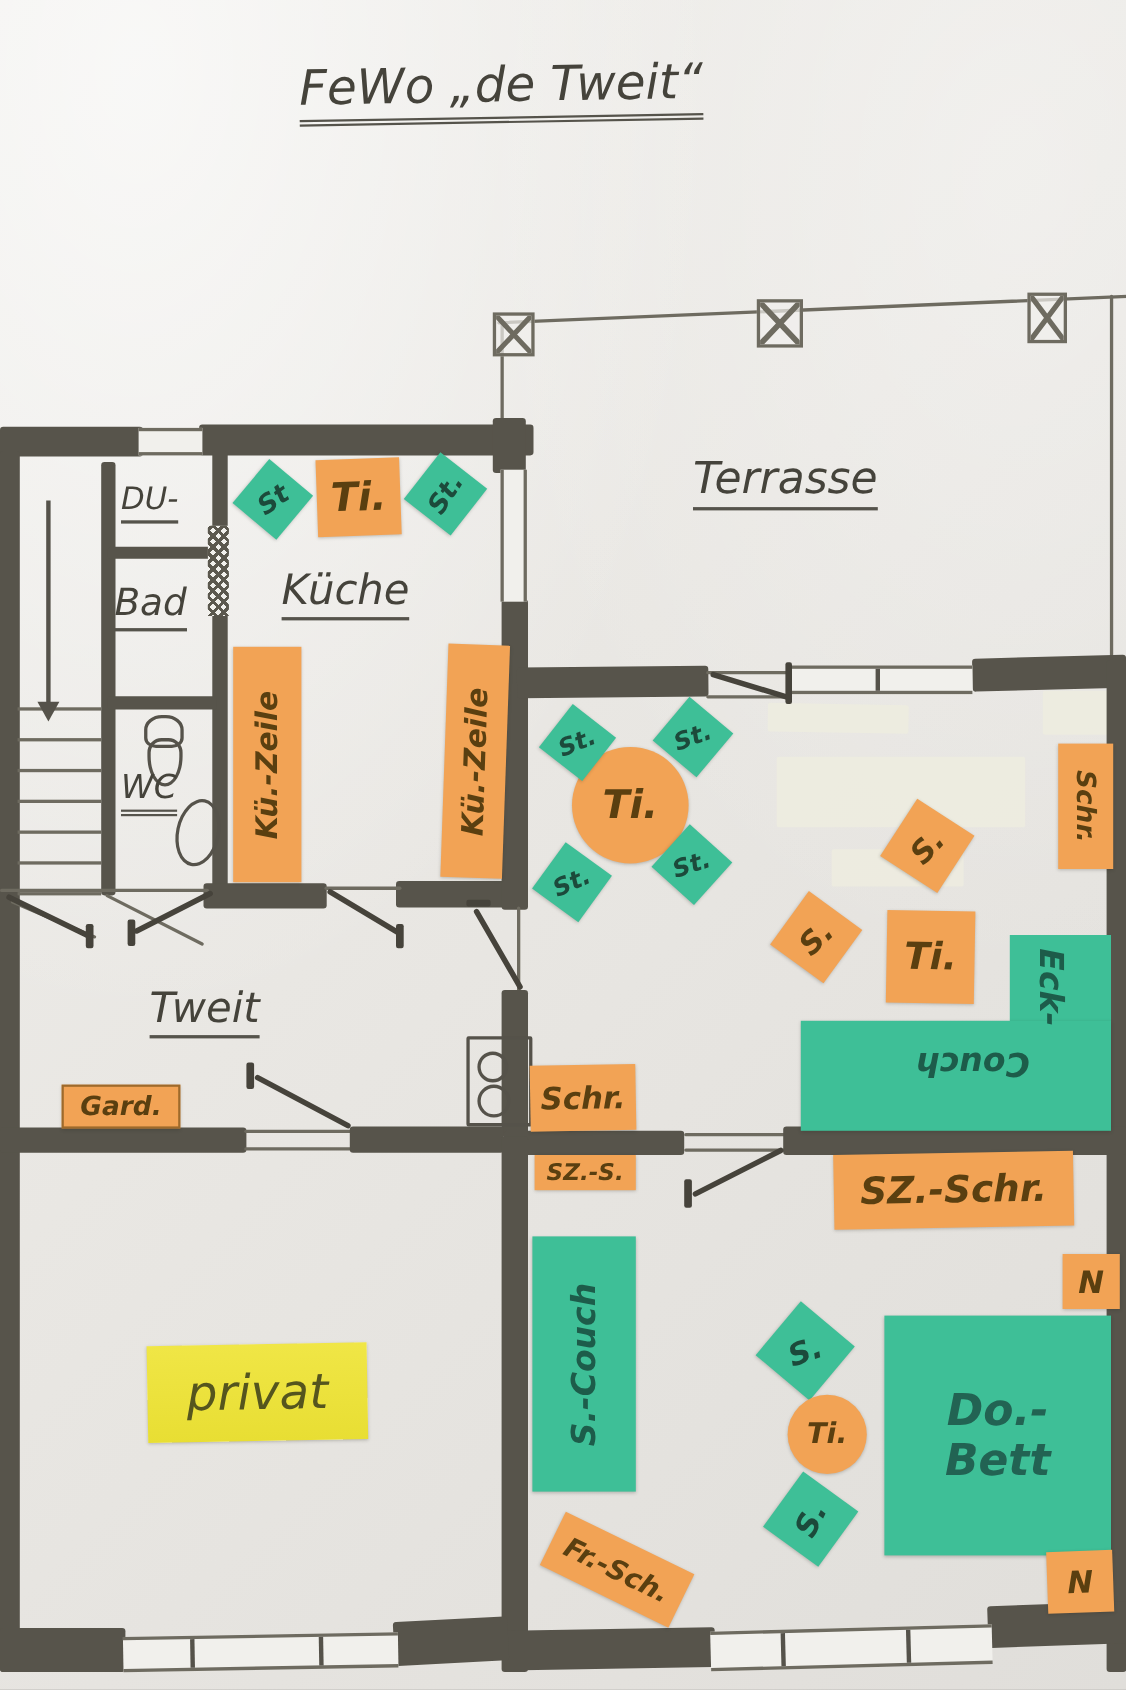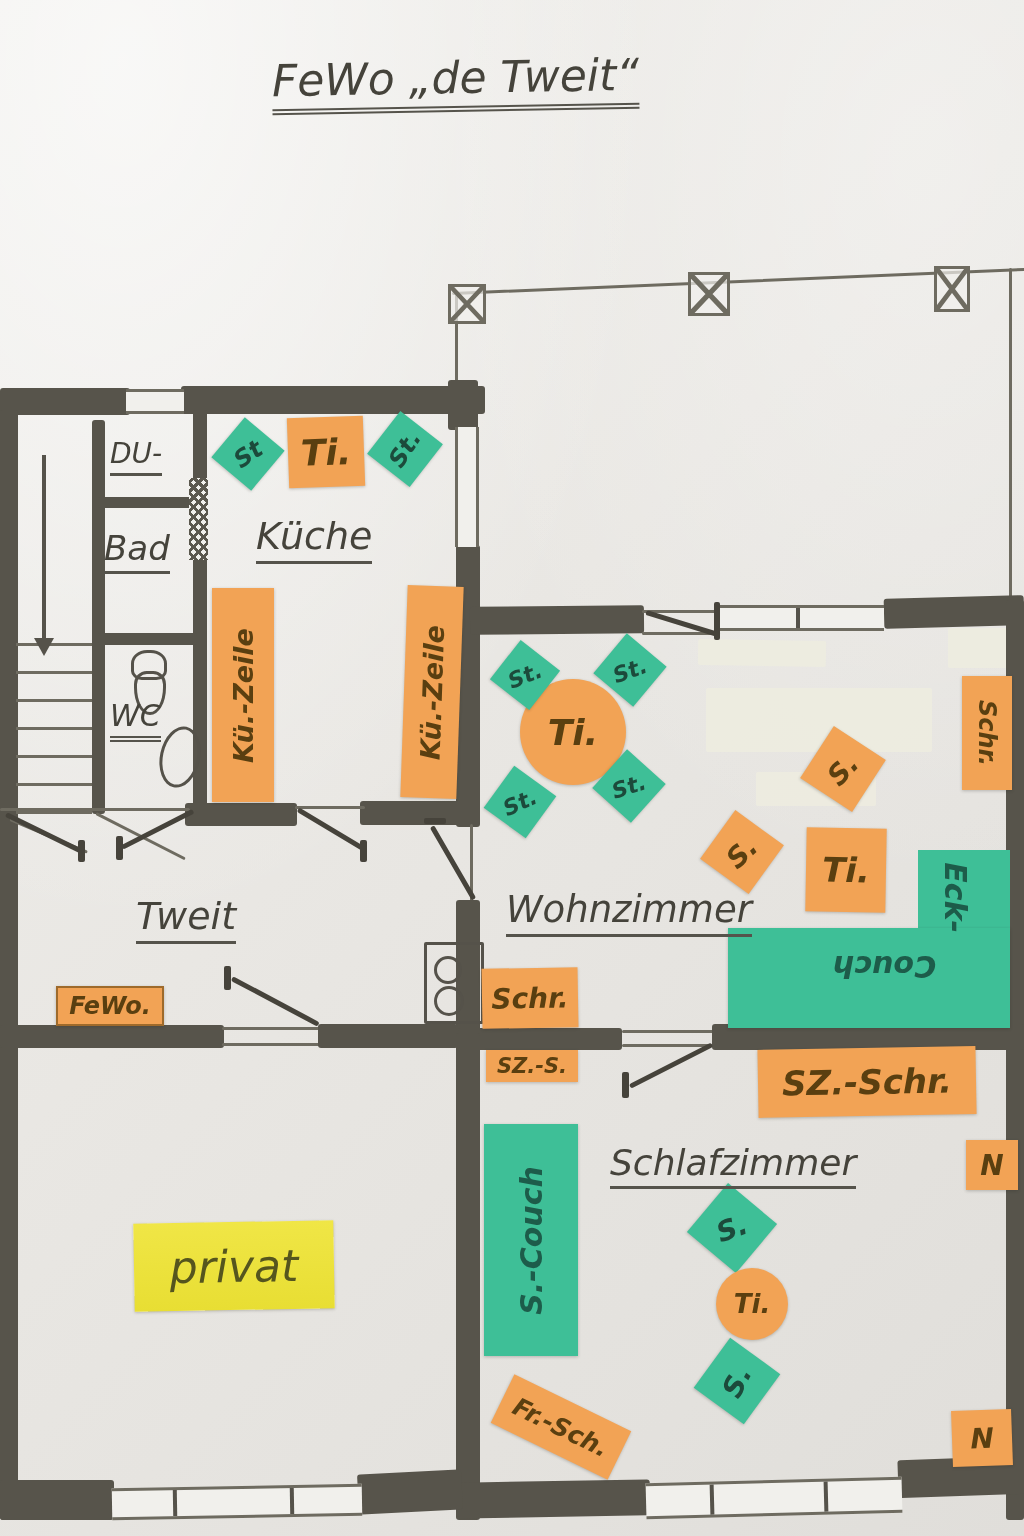"Terrasse" div.lbl { html: none -> <div>Terrasse</div> }
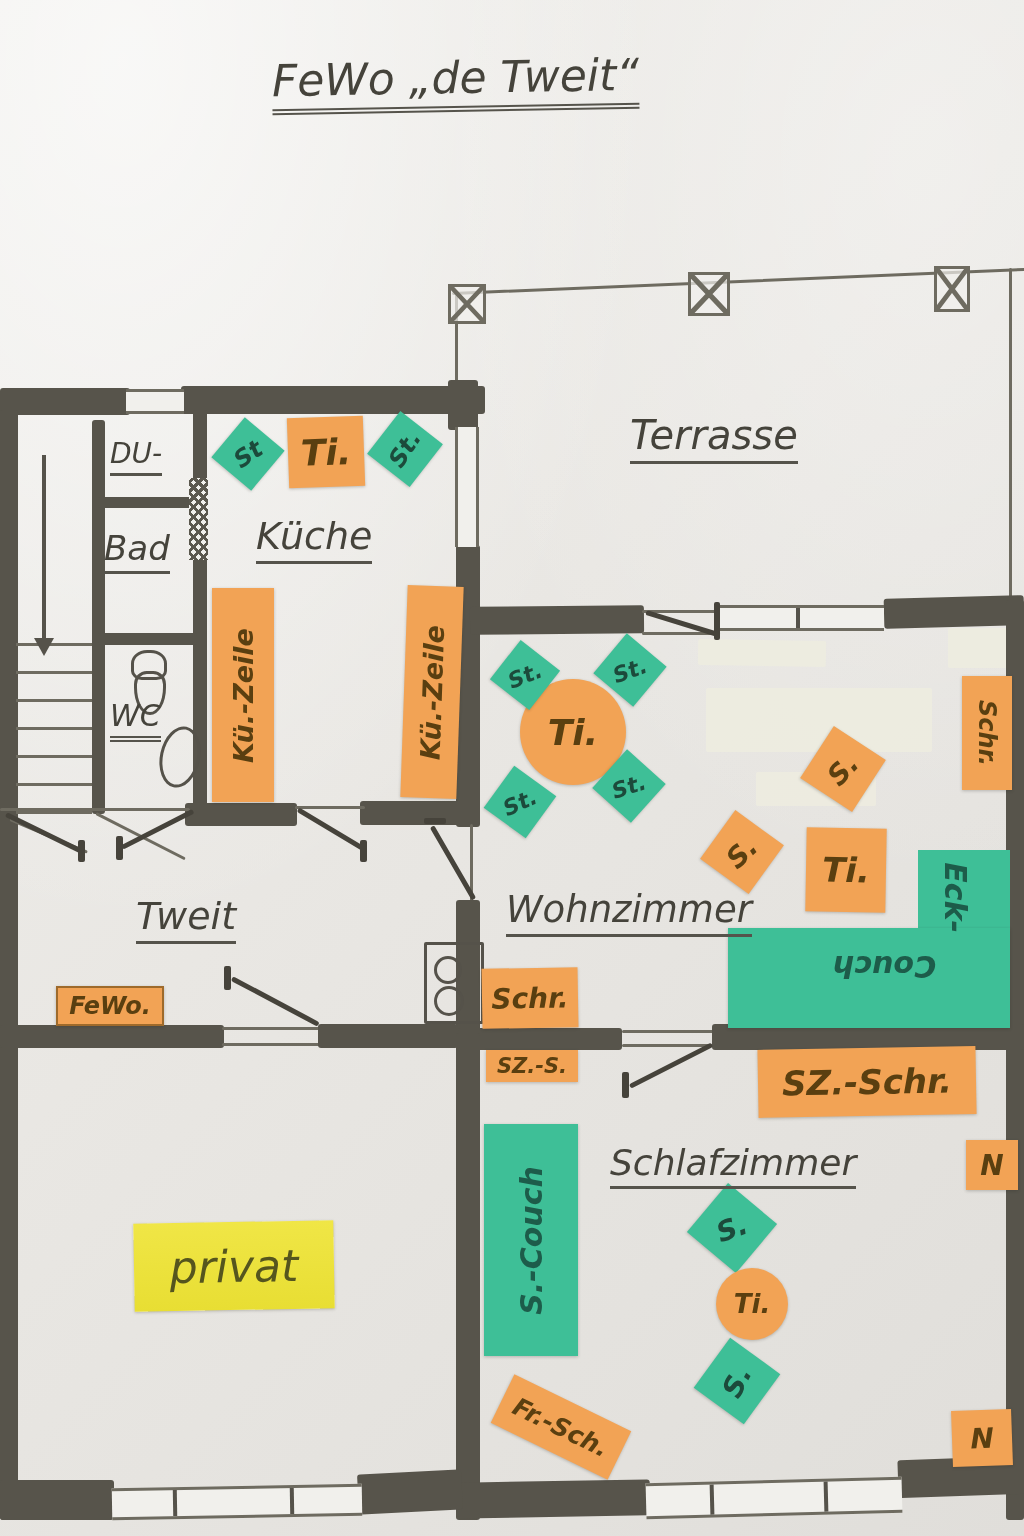"Wohnzimmer" div.lbl { html: <div>Wohnzimmer</div> -> none }
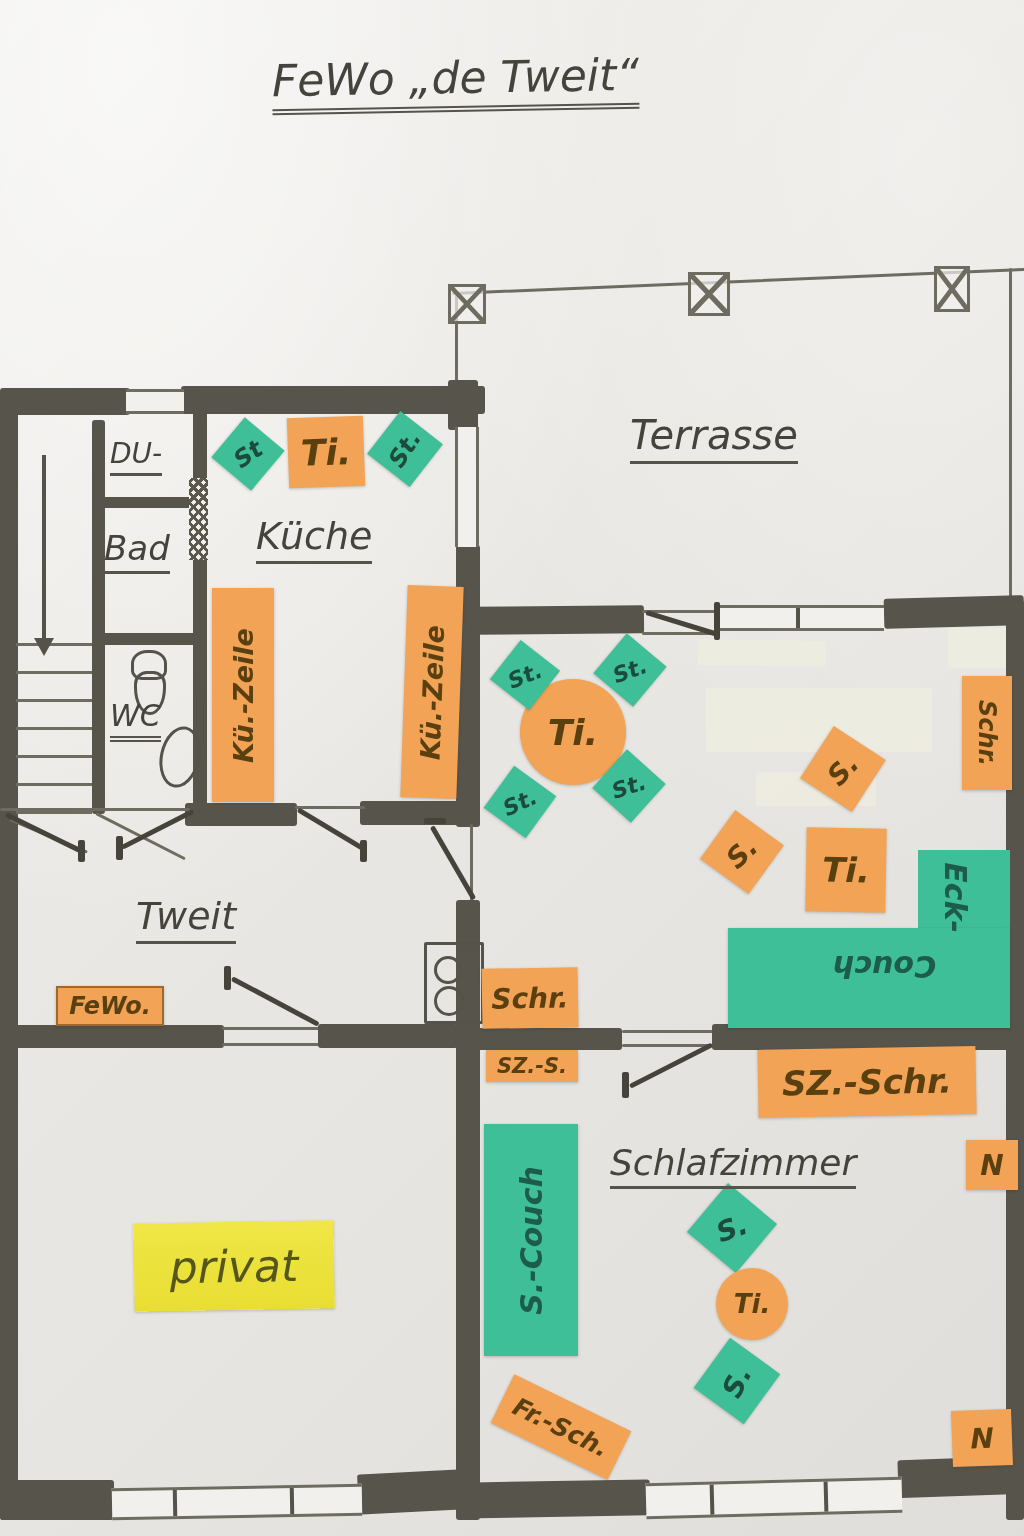"FeWo." span { text: FeWo -> Gard }
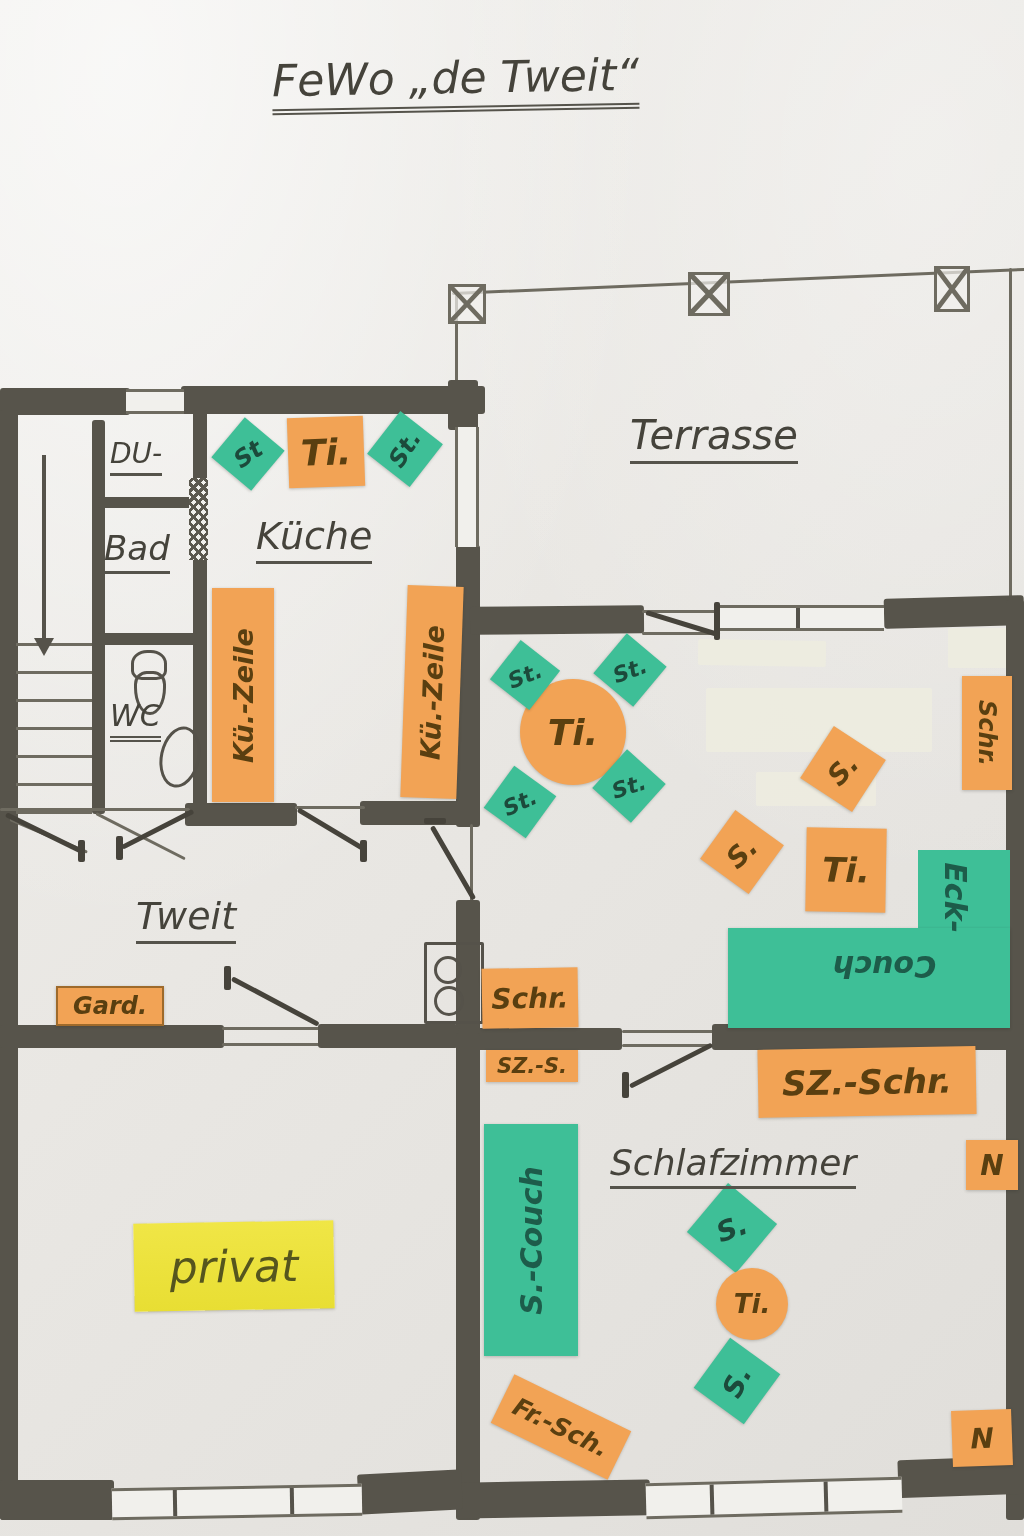"Schlafzimmer" div.lbl { html: <div>Schlafzimmer</div> -> none }
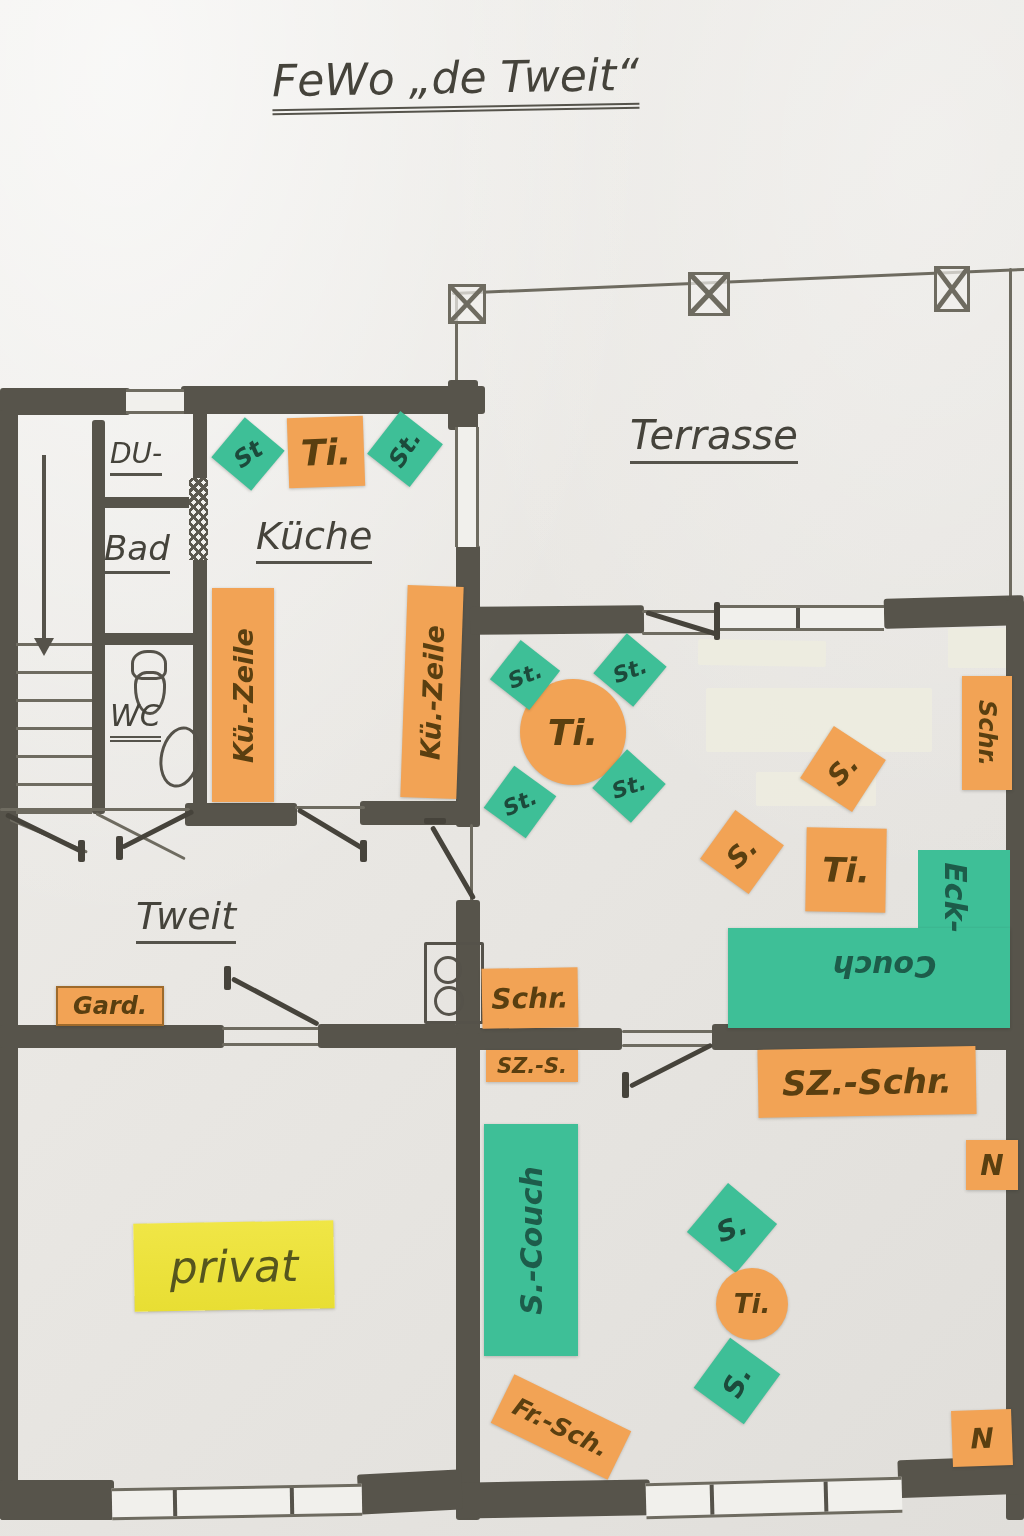"Do.-" div.cut { html: none -> <div> <span>Do.-</span> <span>Bett</span> </div> }
